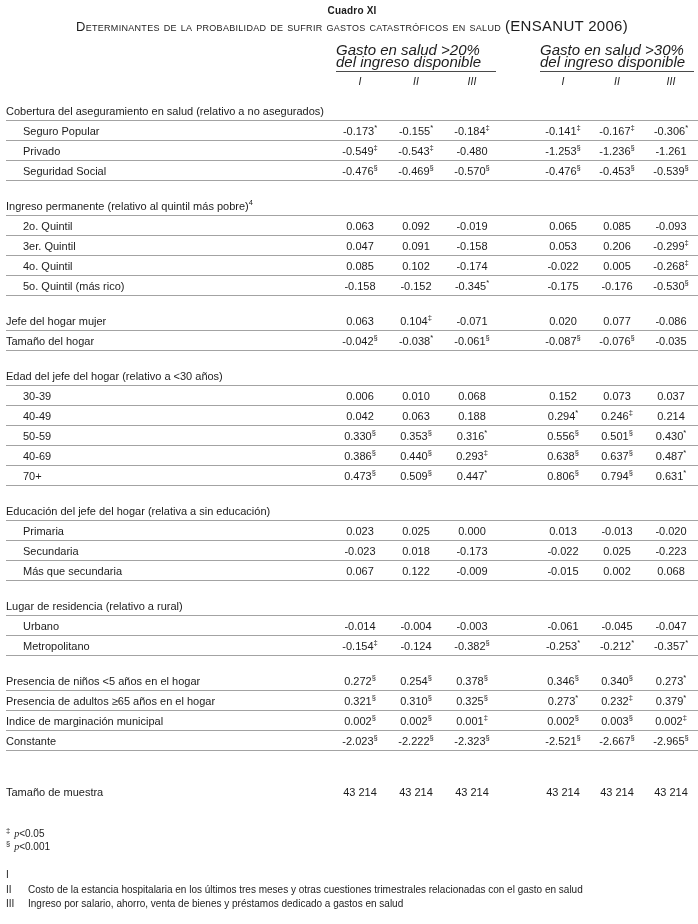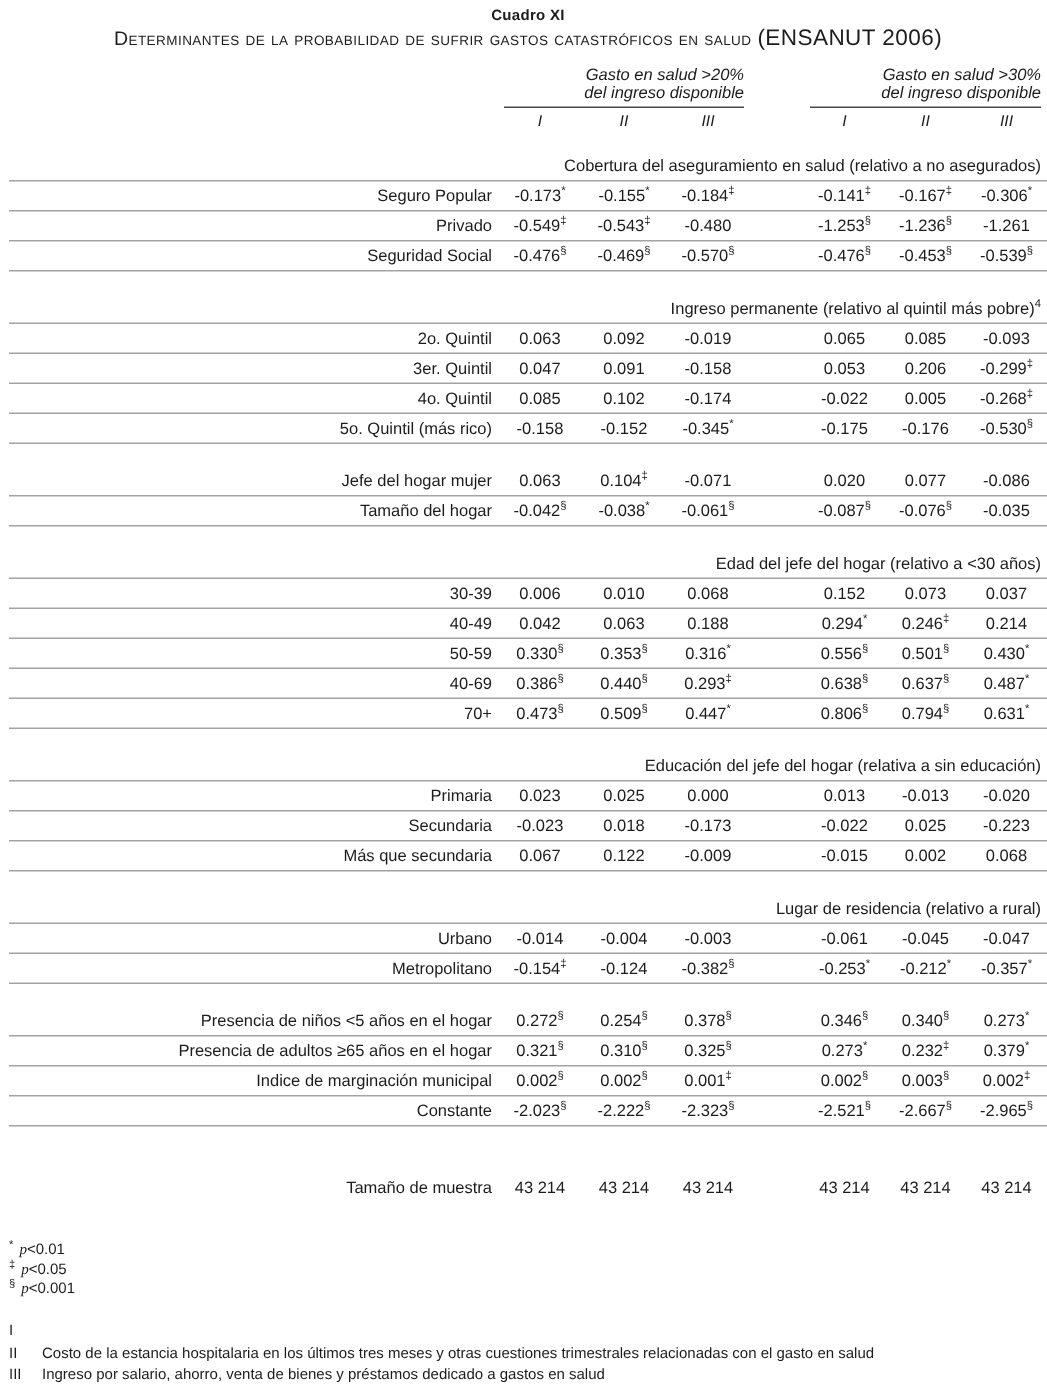"Gasto en salud >20%" .h-group { font-size: 11px -> 15px; text-align: right -> left }
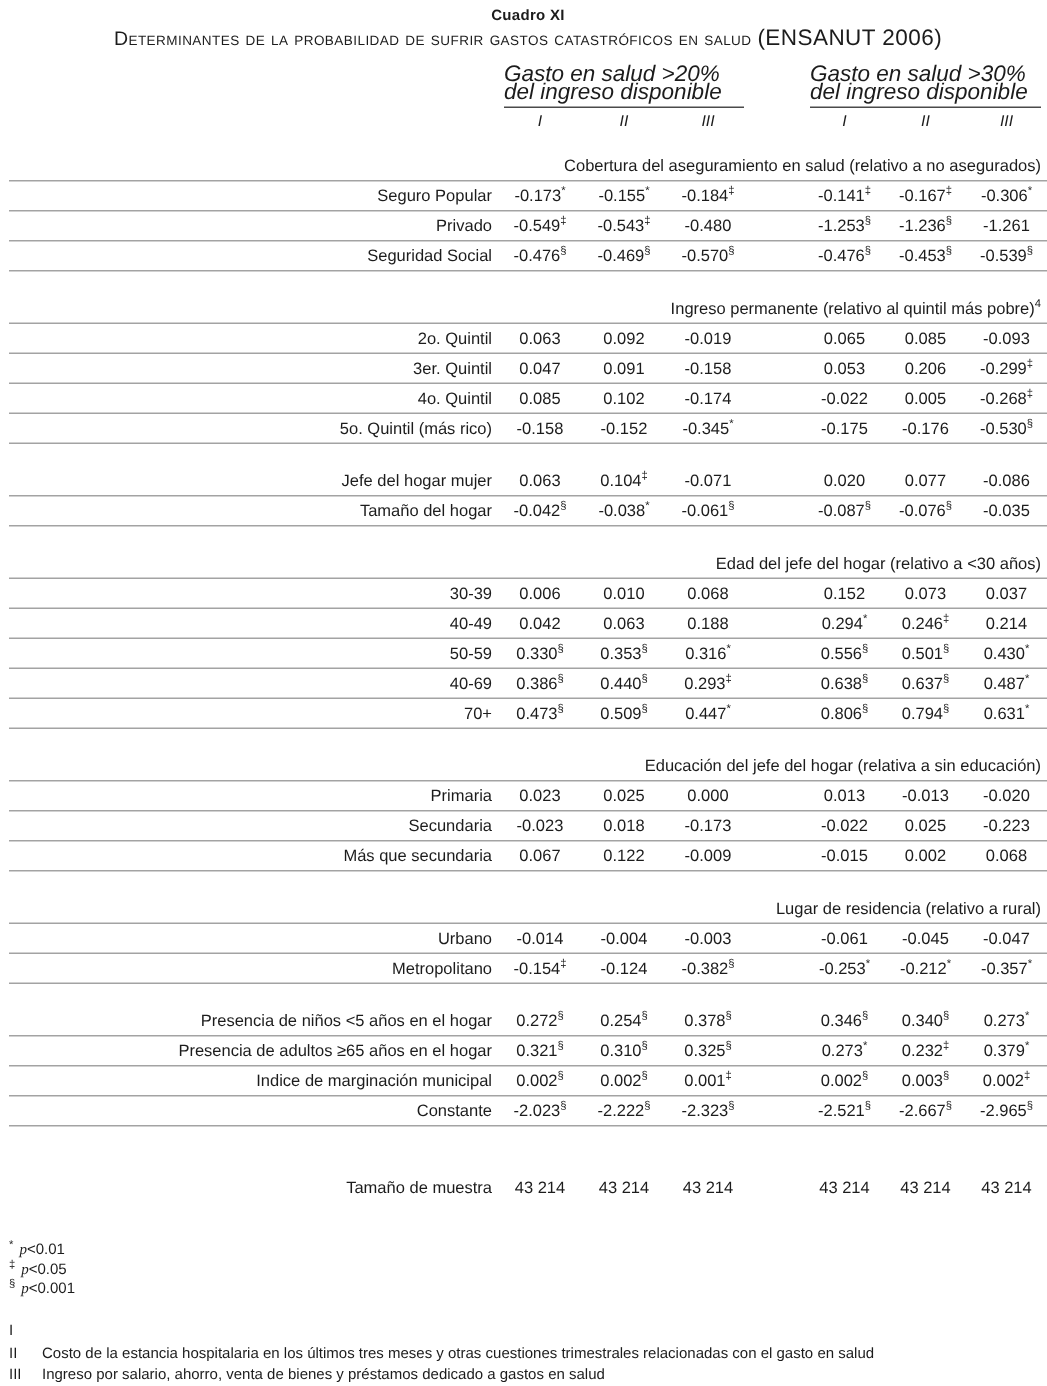"Cobertura del aseguramiento en salud" .lab { text-align: right -> none }
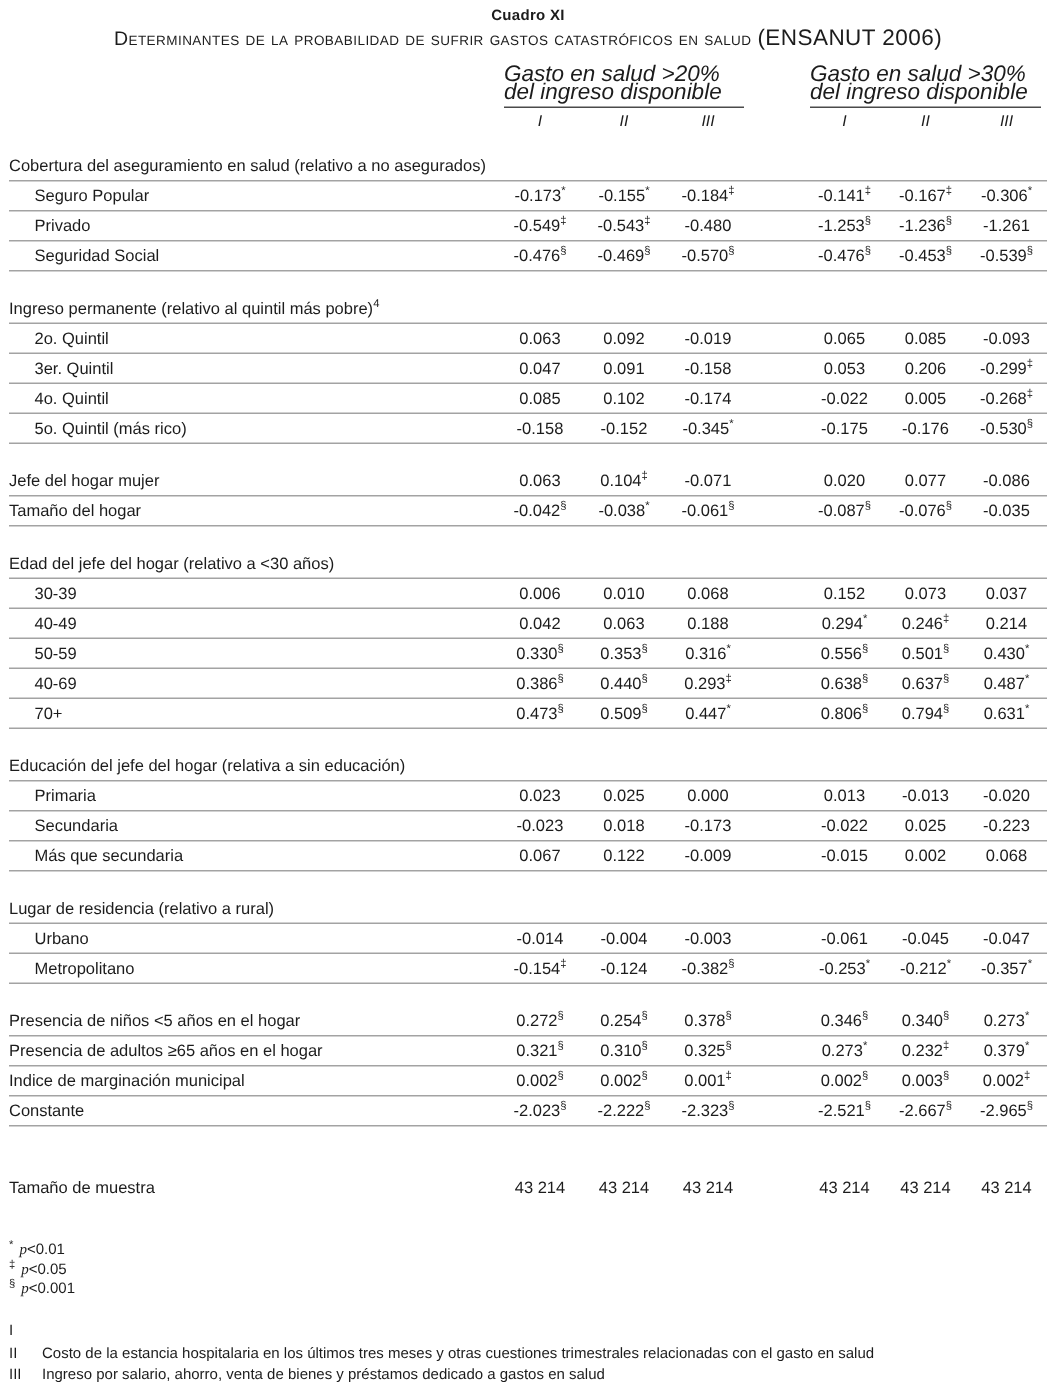"* p<0.01" div.sig { html: <div><sup>*</sup><i>p</i><span>&lt;0.01</span></div> -> none }
